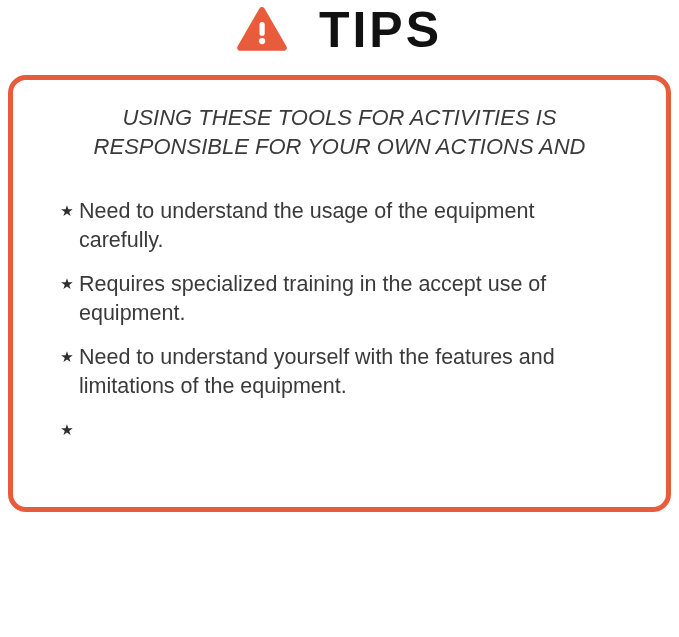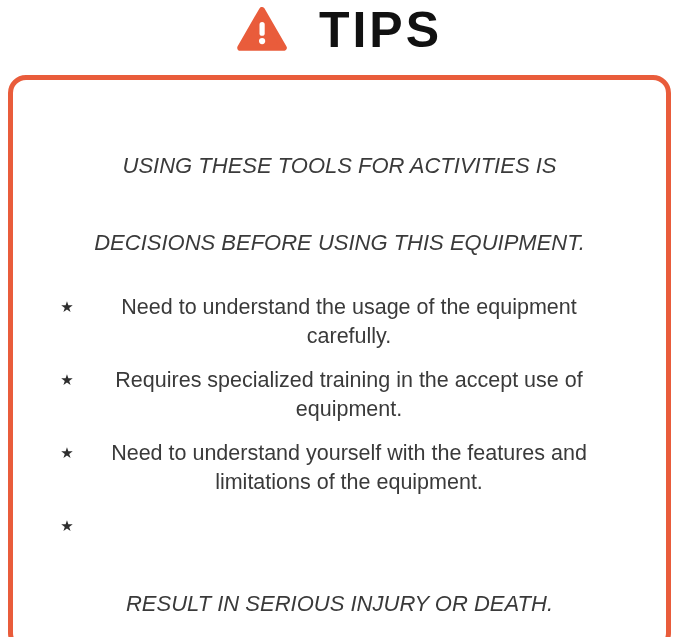"USING THESE TOOLS FOR ACTIVITIES" .line { margin-top: 48px -> none }
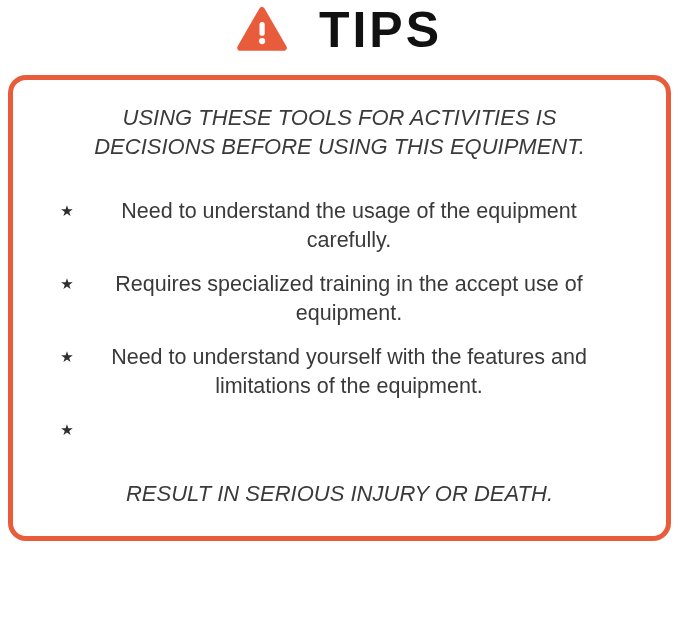"RESPONSIBLE FOR YOUR OWN ACTIONS" div.line { html: none -> <div>RESPONSIBLE FOR YOUR OWN ACTIONS AND</div> }
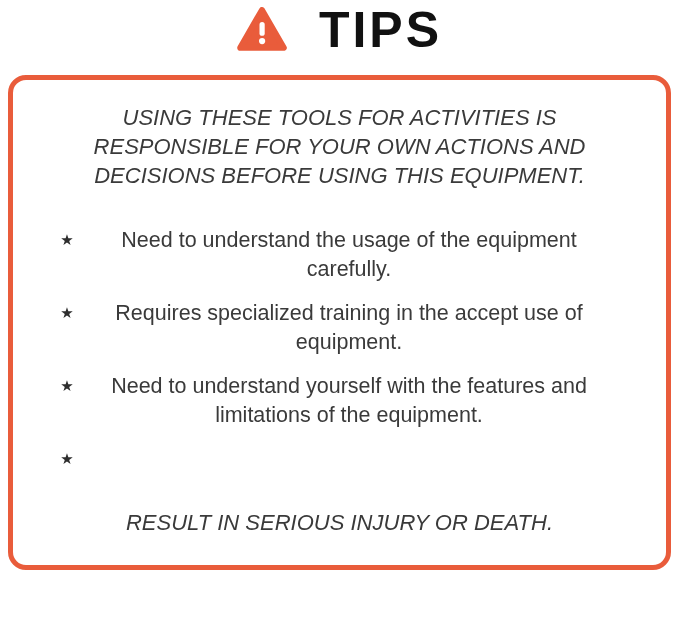"DECISIONS BEFORE USING THIS EQUIPMENT." div.line { html: <div>DECISIONS BEFORE USING THIS EQUIPMENT.</div> -> none }
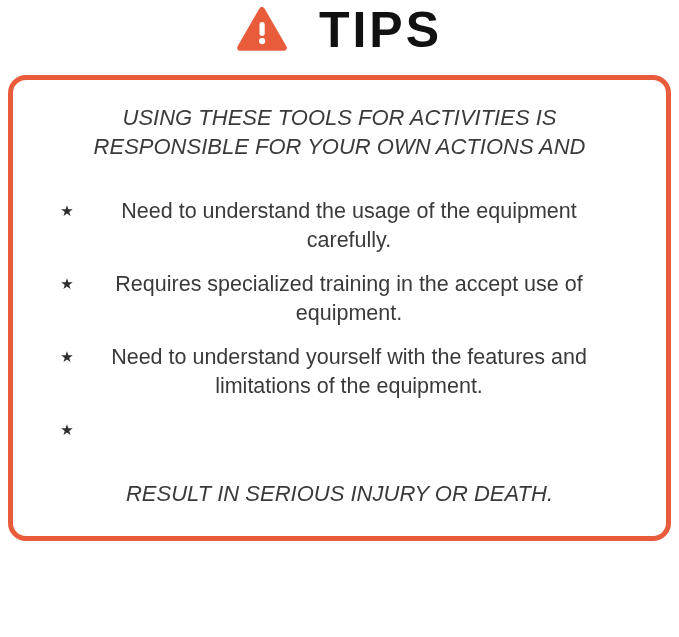"Need to understand the usage" .bullet-text { text-align: center -> none }
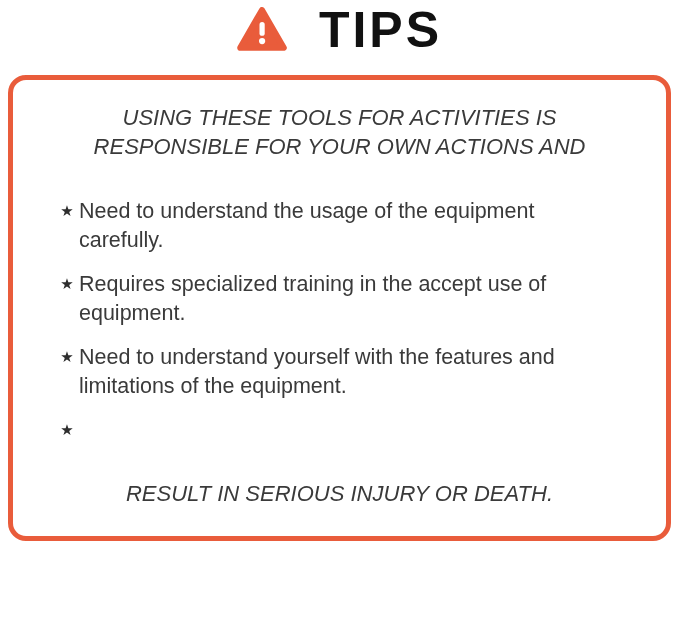"RESULT IN SERIOUS INJURY OR" div.line { html: <div>RESULT IN SERIOUS INJURY OR DEATH.</div> -> none }
